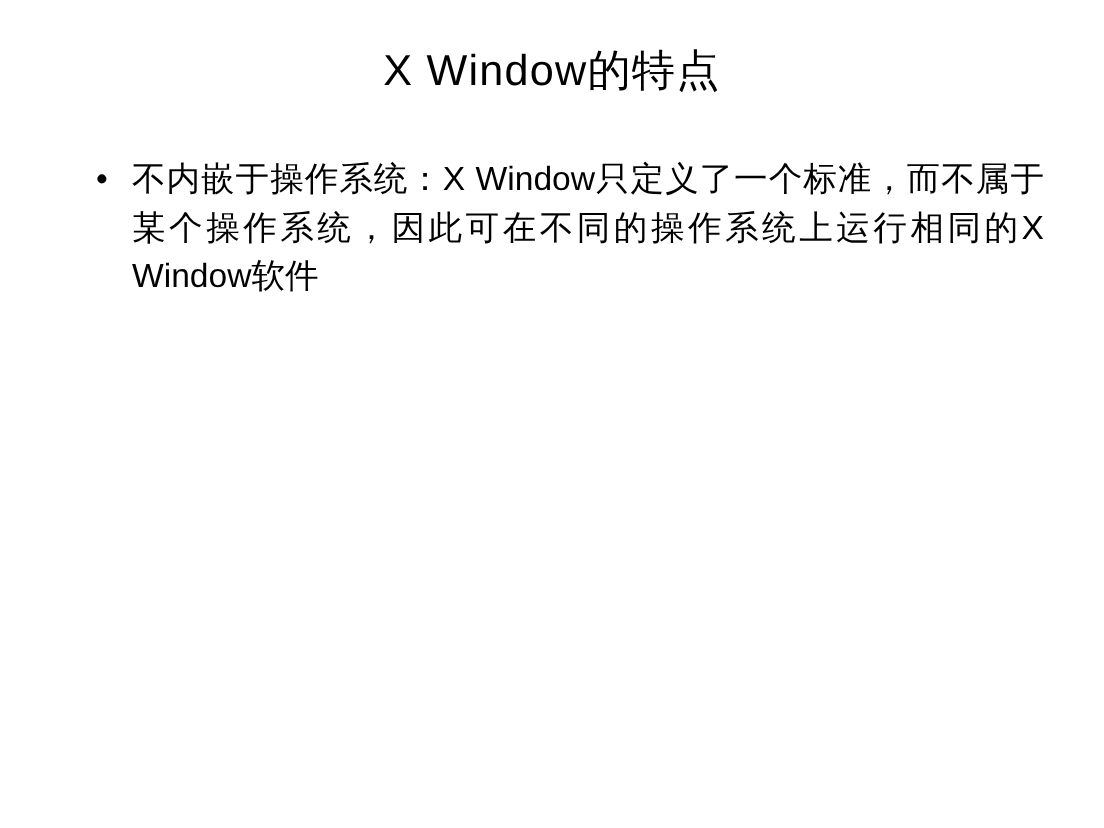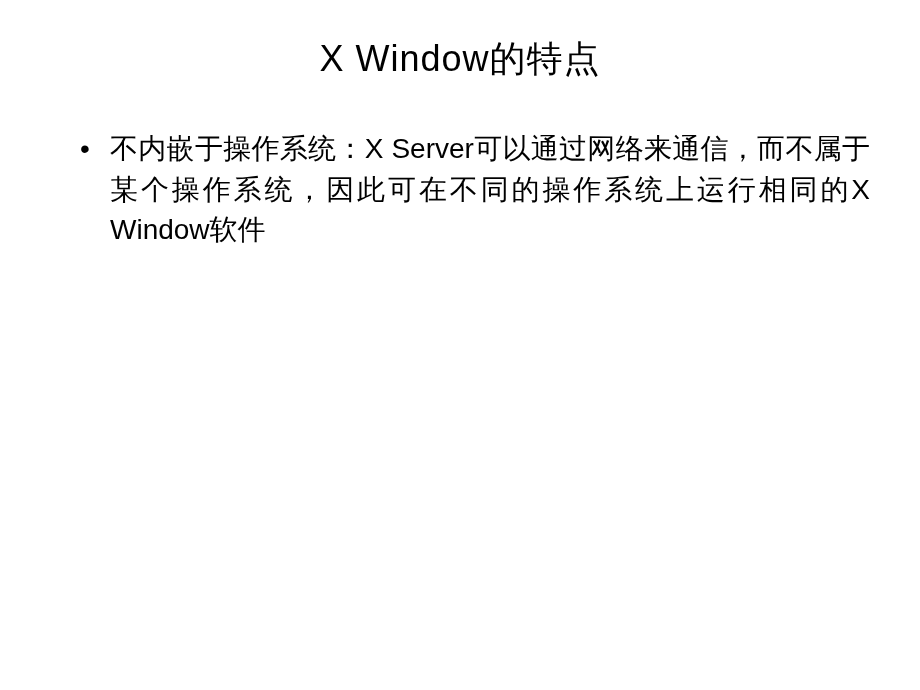"不内嵌于操作系统：X" li { text: Server可以通过网络来通信 -> Window只定义了一个标准 }
